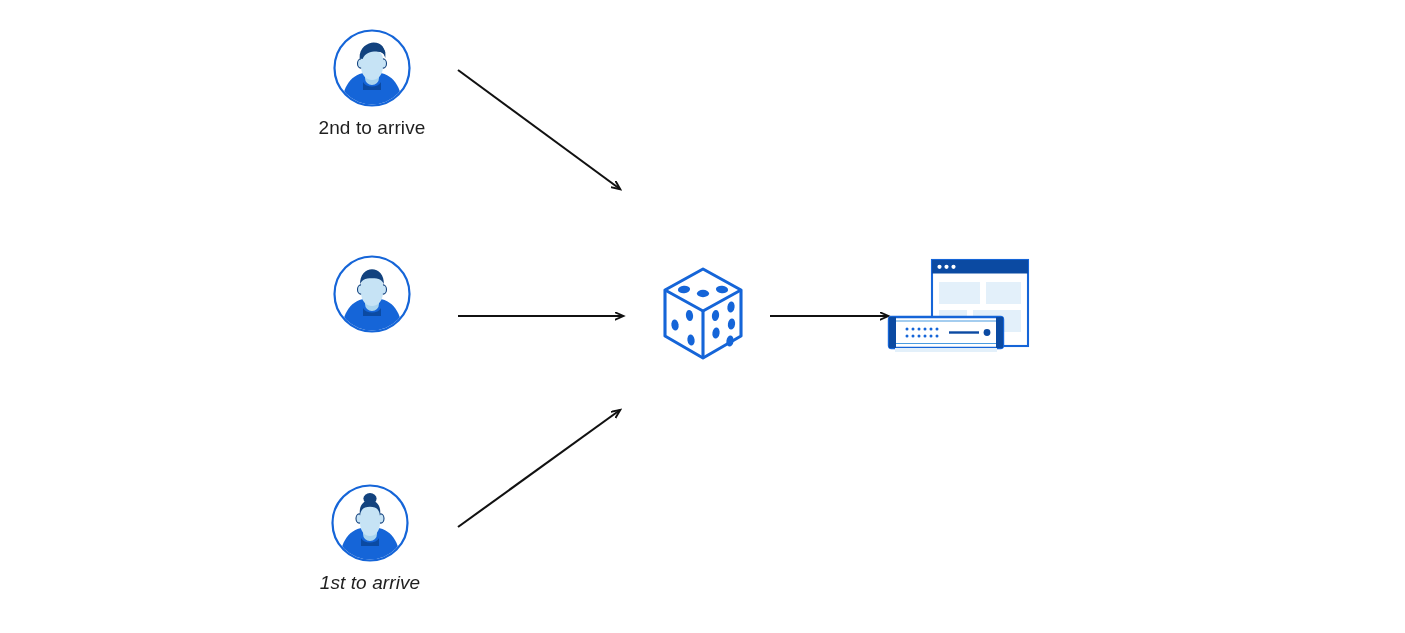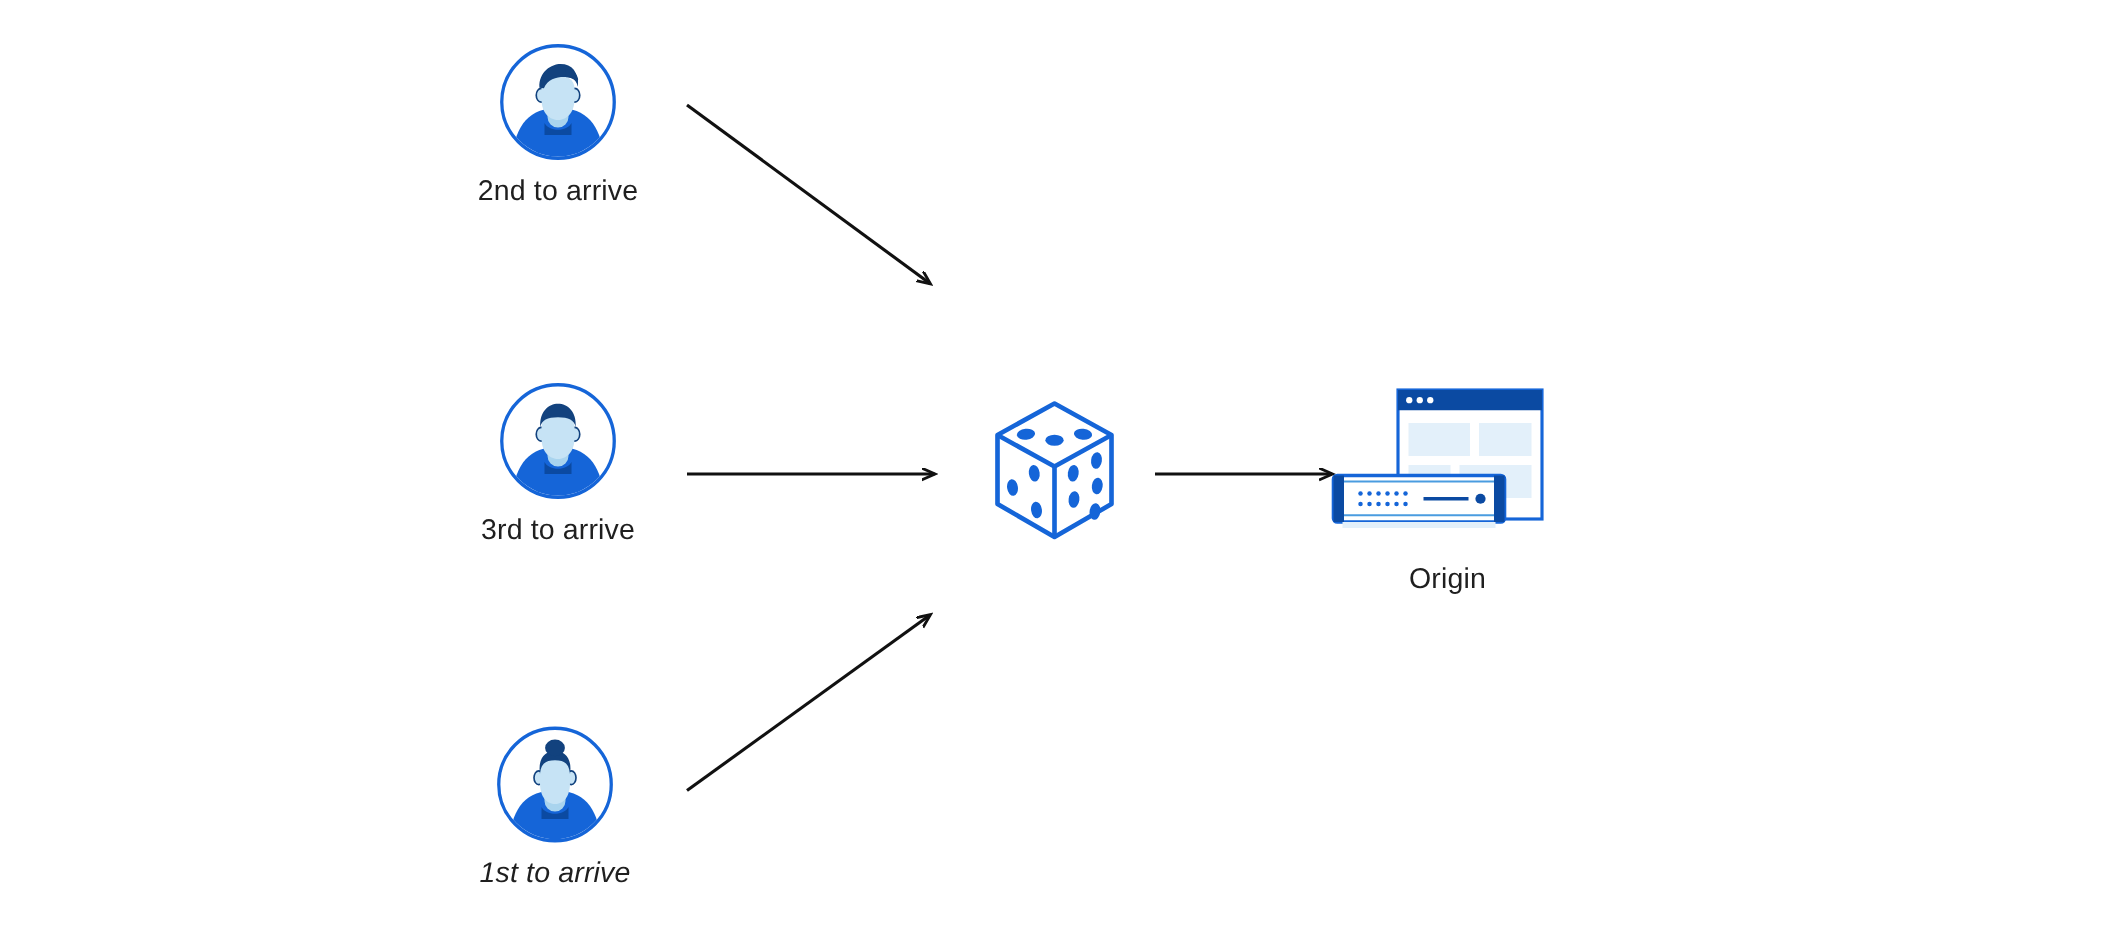"3rd to arrive" div.node-label { html: <div>3rd to arrive</div> -> none }
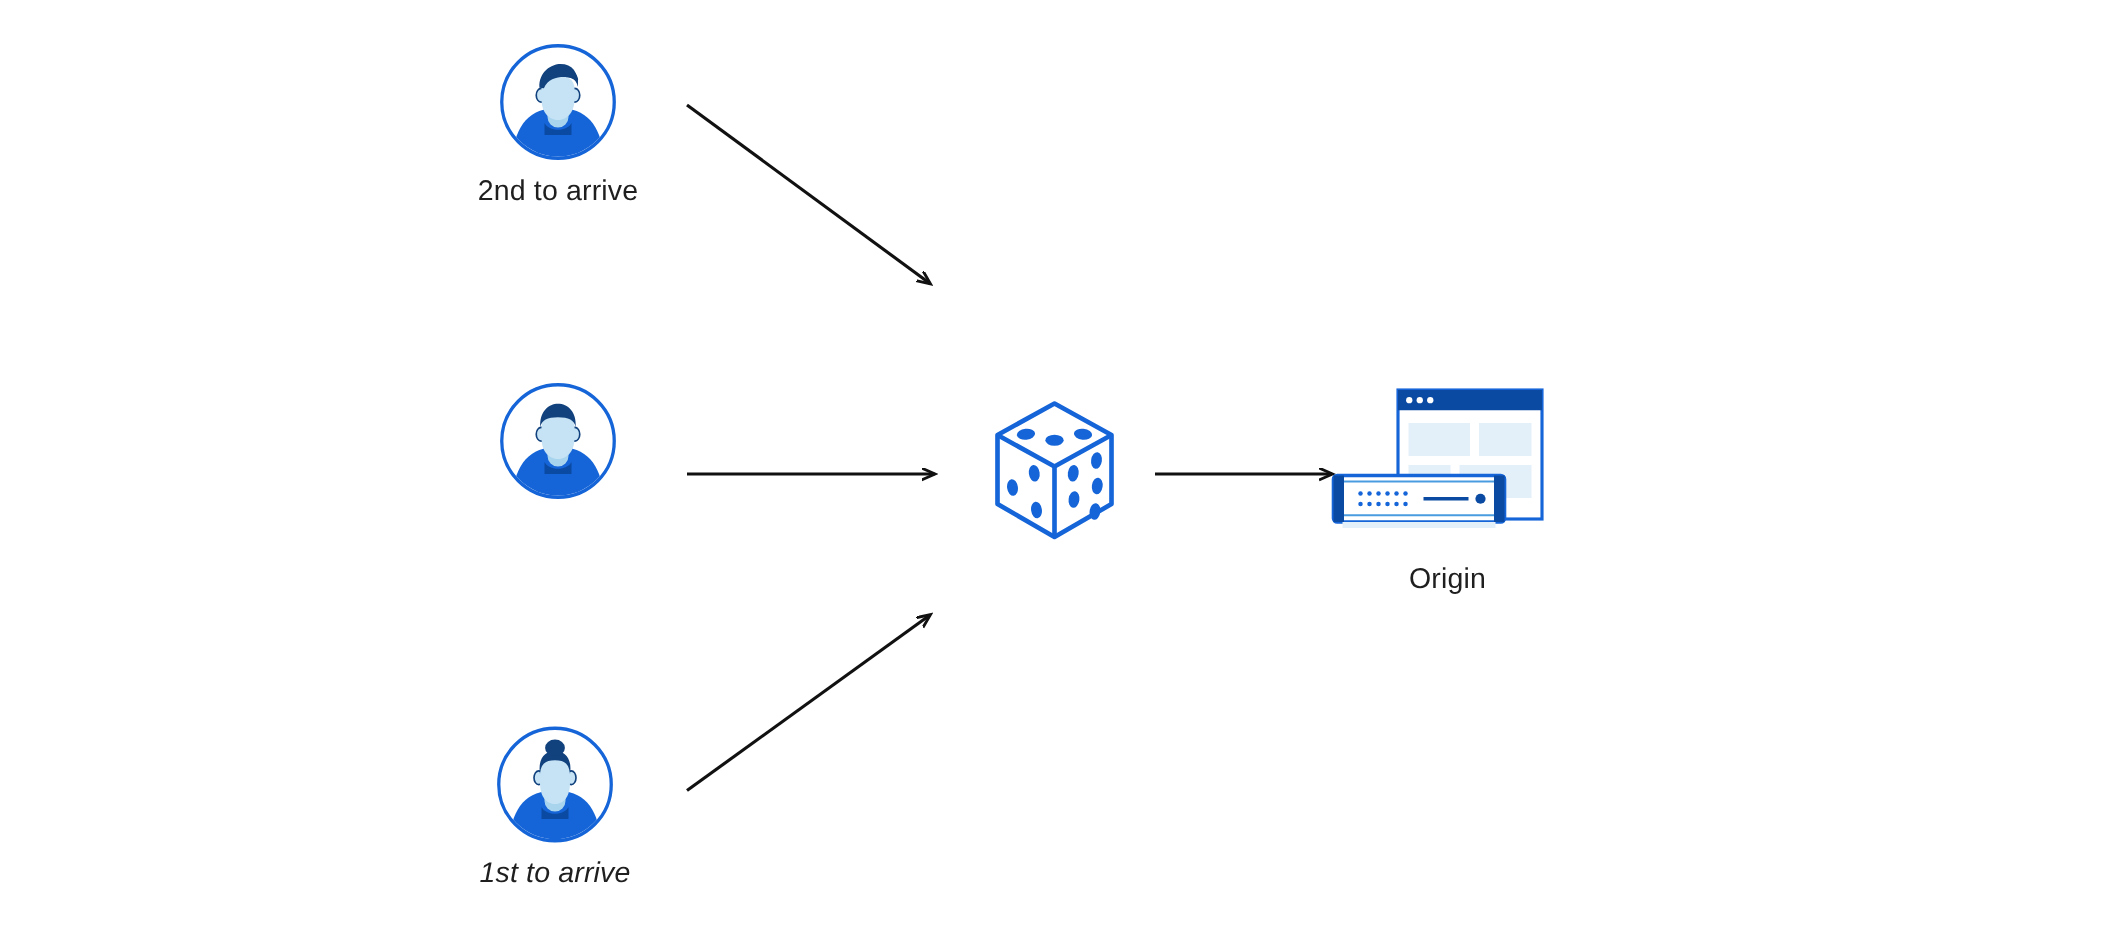"Origin" div.node-label { html: <div>Origin</div> -> none }
